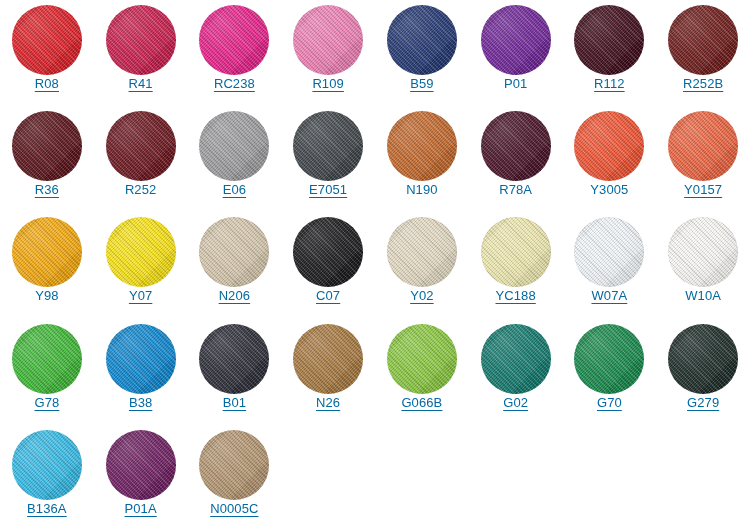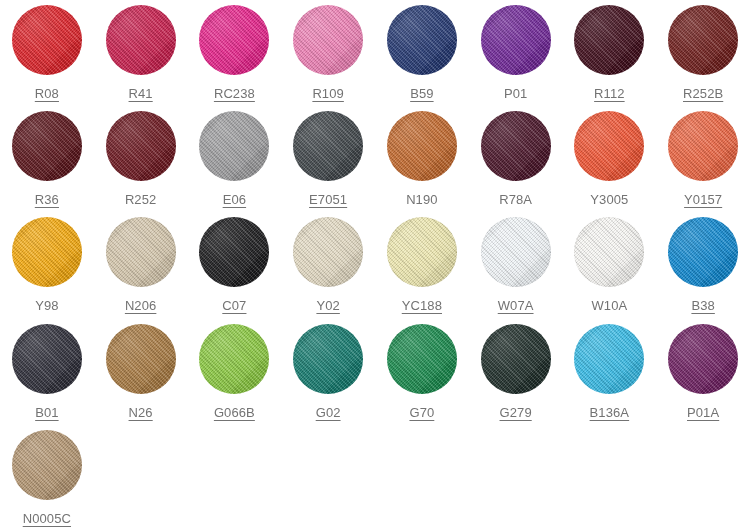"R08" .swatch-label { color: #737373 -> #0369a1; margin-top: 11px -> 1px }
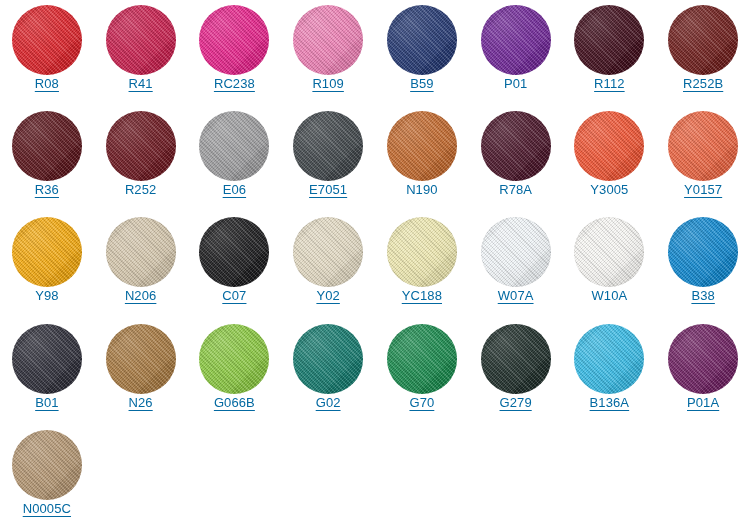"Y07" div.swatch-cell { html: none -> <div> <div> <div></div> </div> <div>Y07</div> </div> }
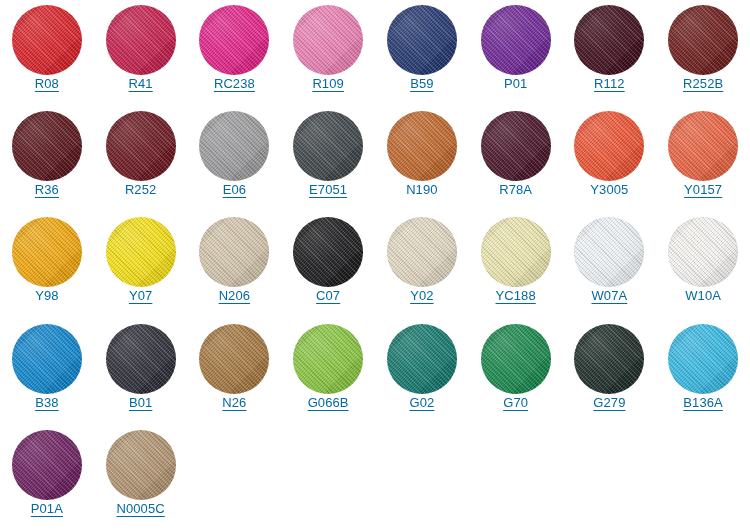"G78" div.swatch-cell { html: none -> <div> <div> <div></div> </div> <div>G78</div> </div> }
